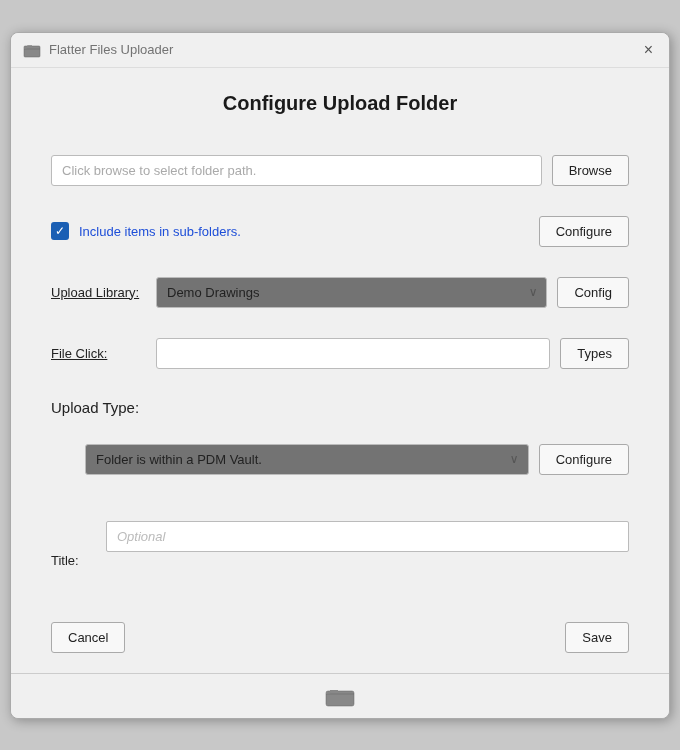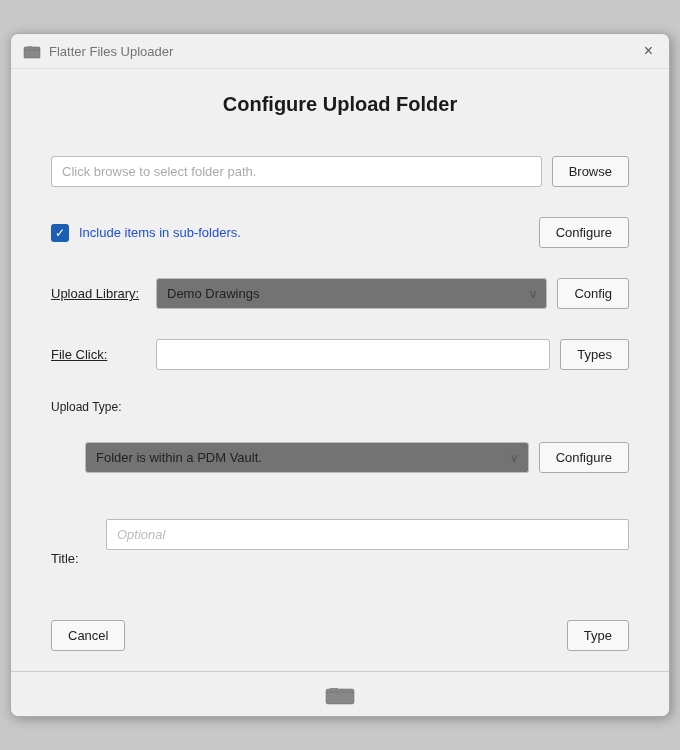"Upload Type:" .upload-type-label { font-size: 12px -> 15px }
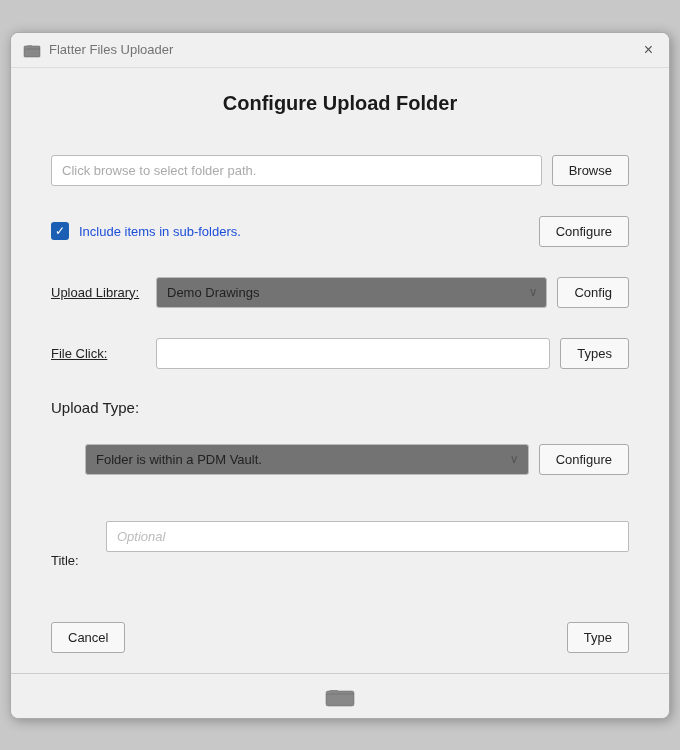"Type" button.btn { text: Type -> Save }
